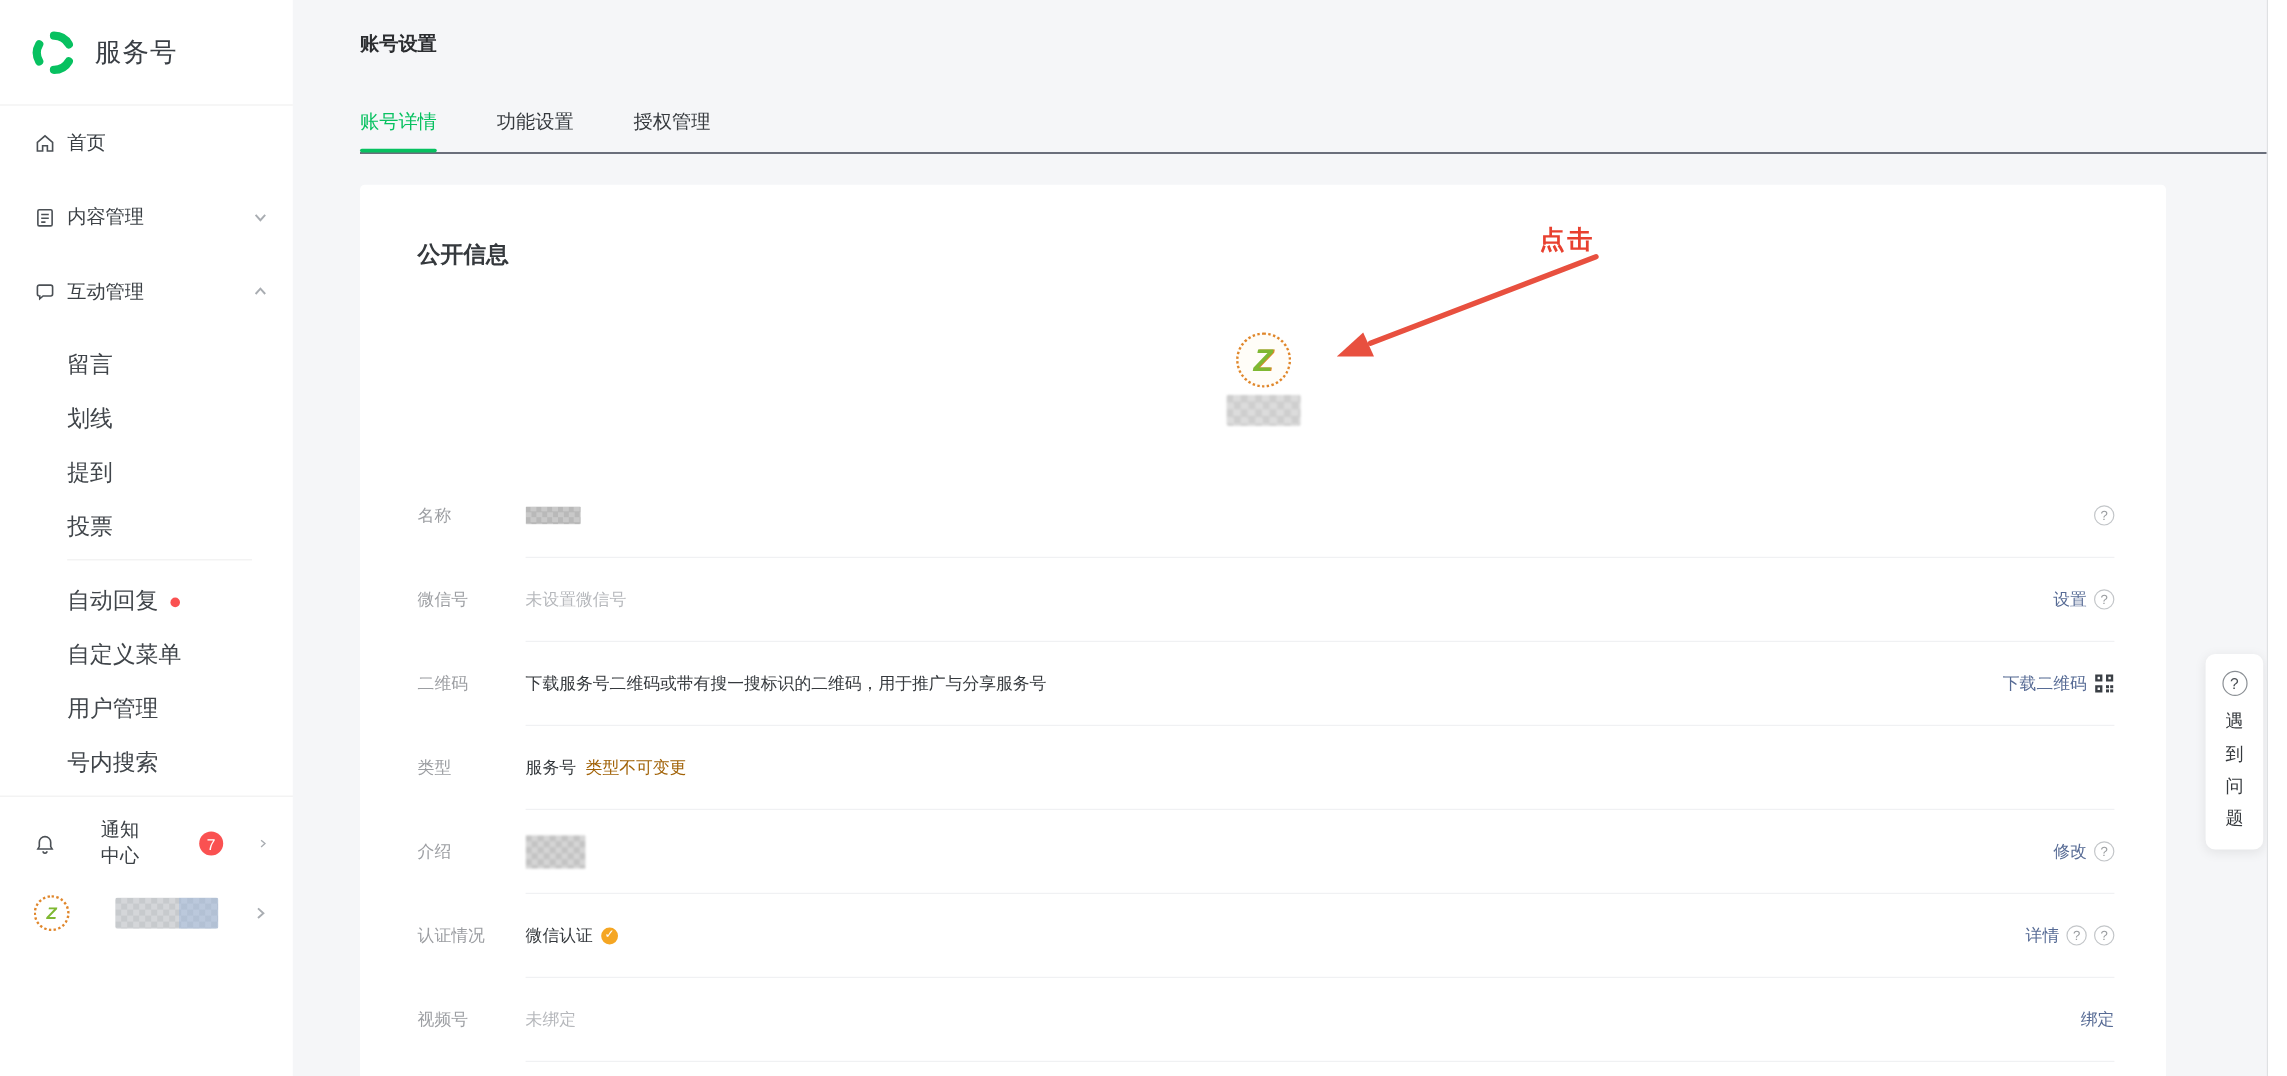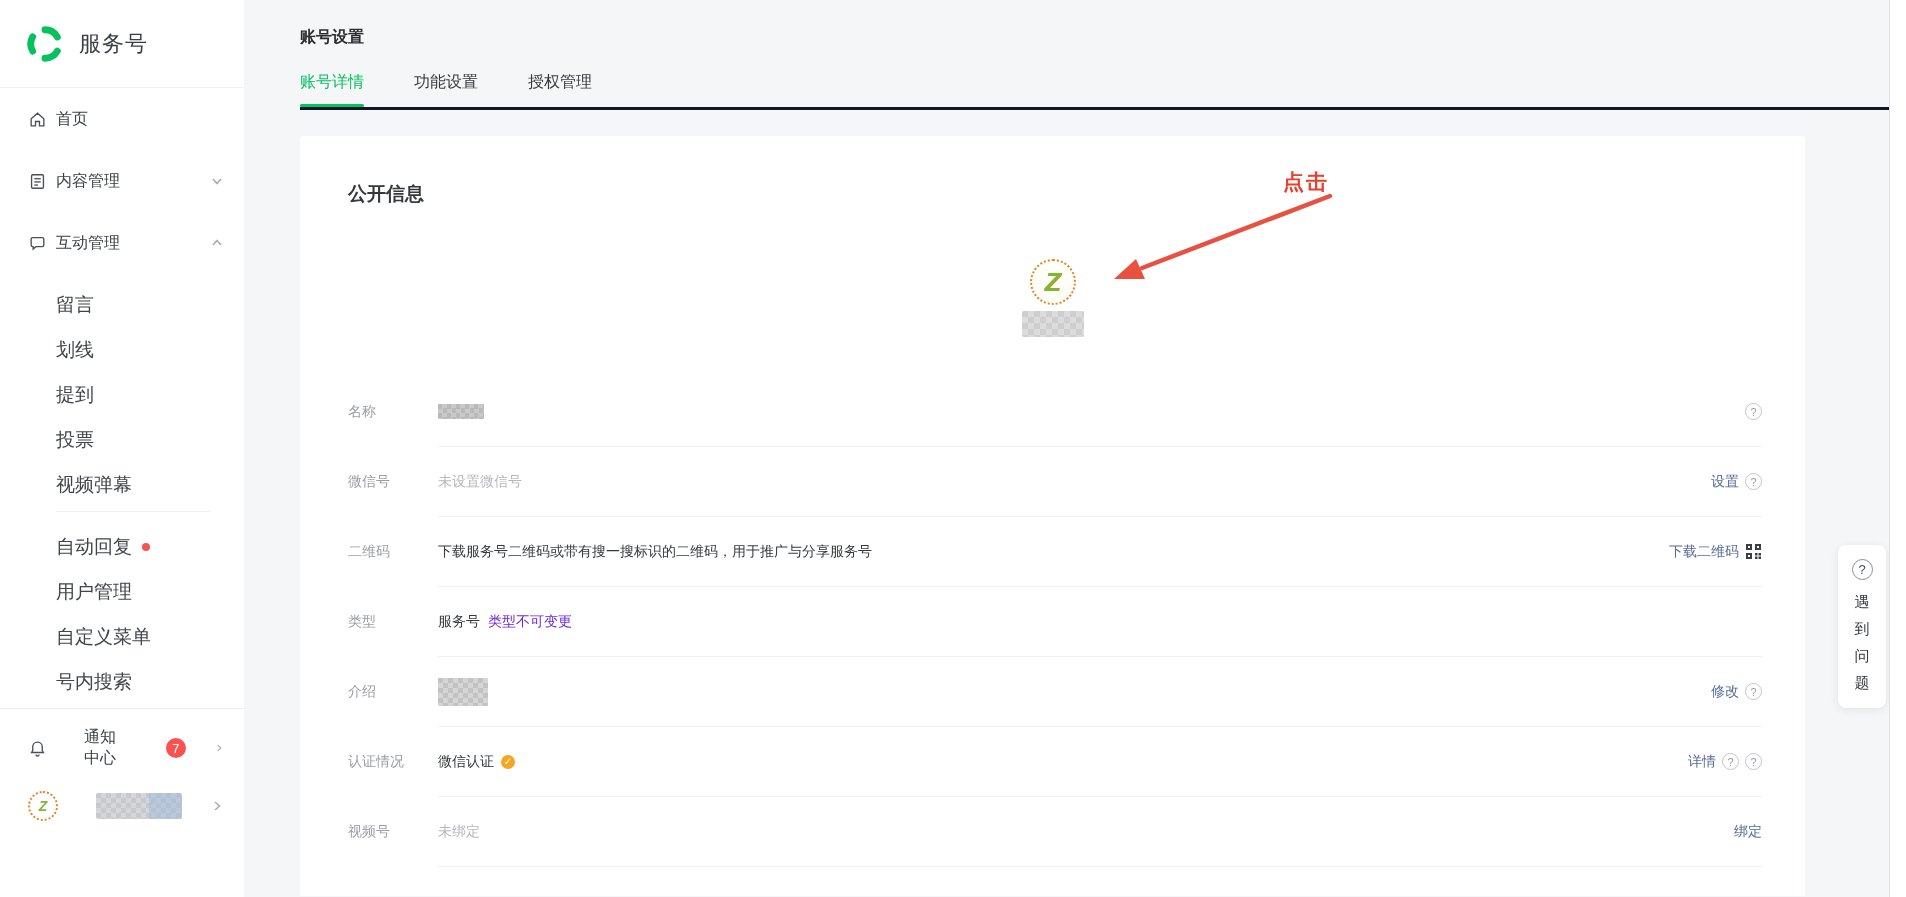"账号详情" .tabs { border-bottom: 3px solid #0f172a -> 1px solid #0f172a; margin: 24px 0 0 56px -> 44px 0 0 56px }
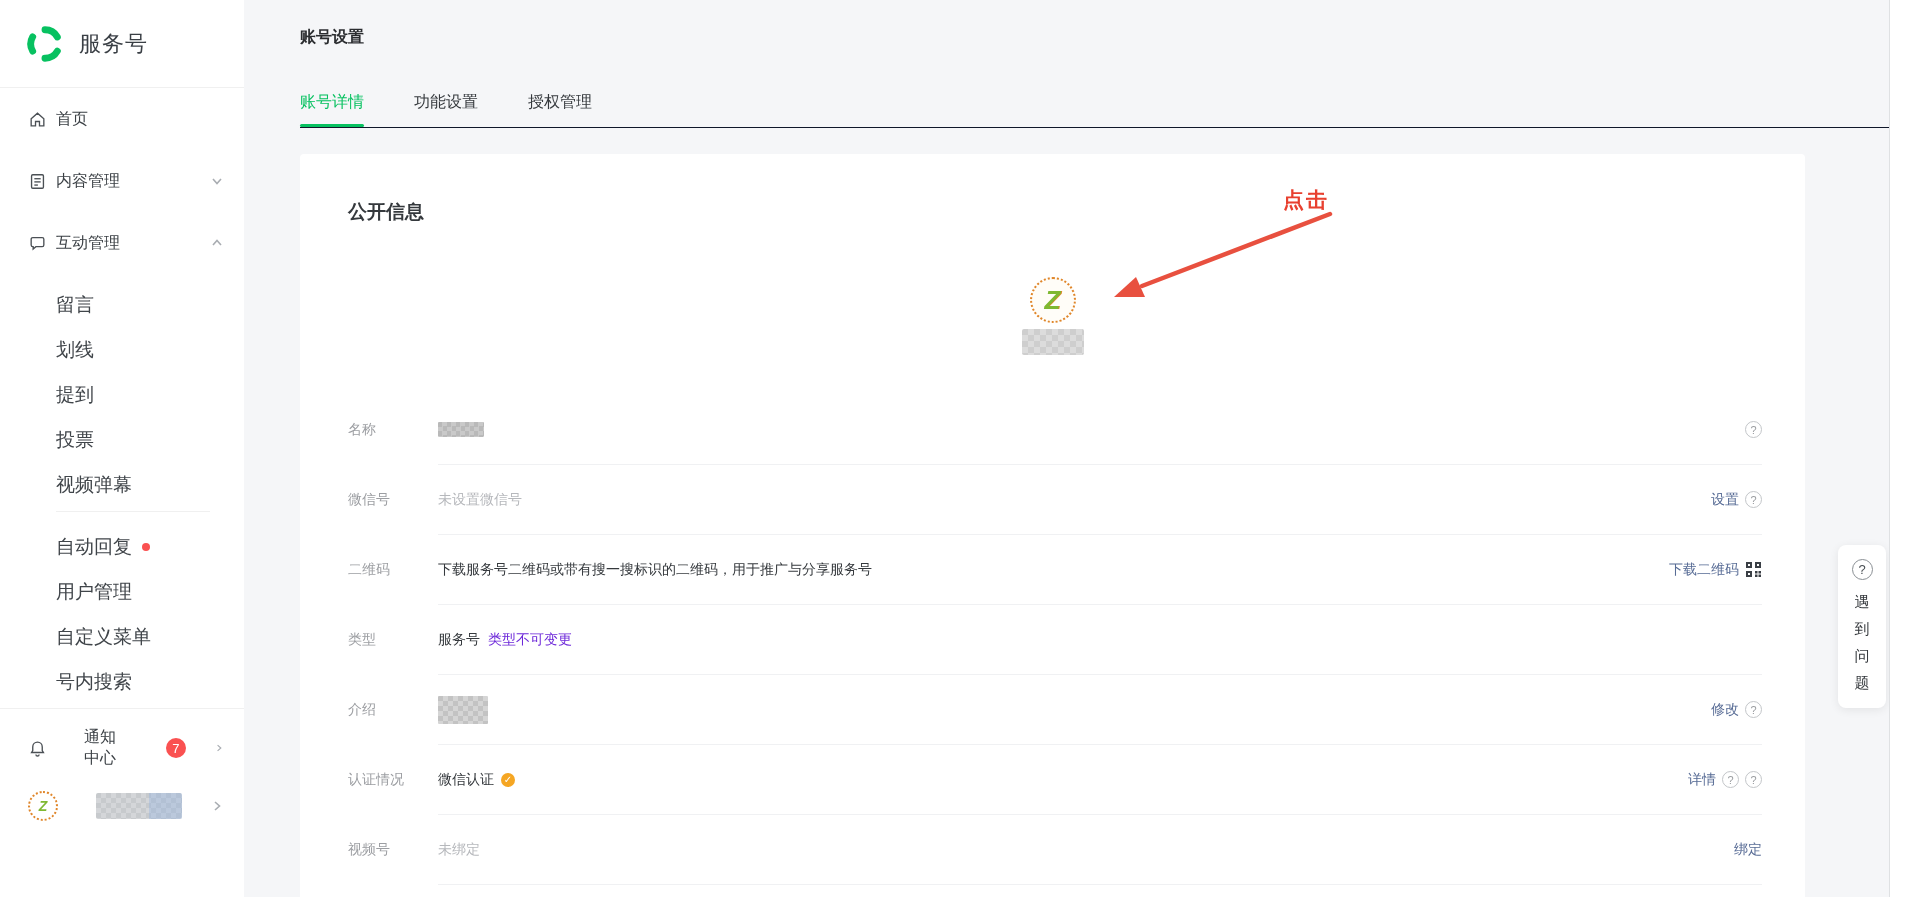"视频弹幕" div.sub-item { html: <div> <span>视频弹幕</span> </div> -> none }
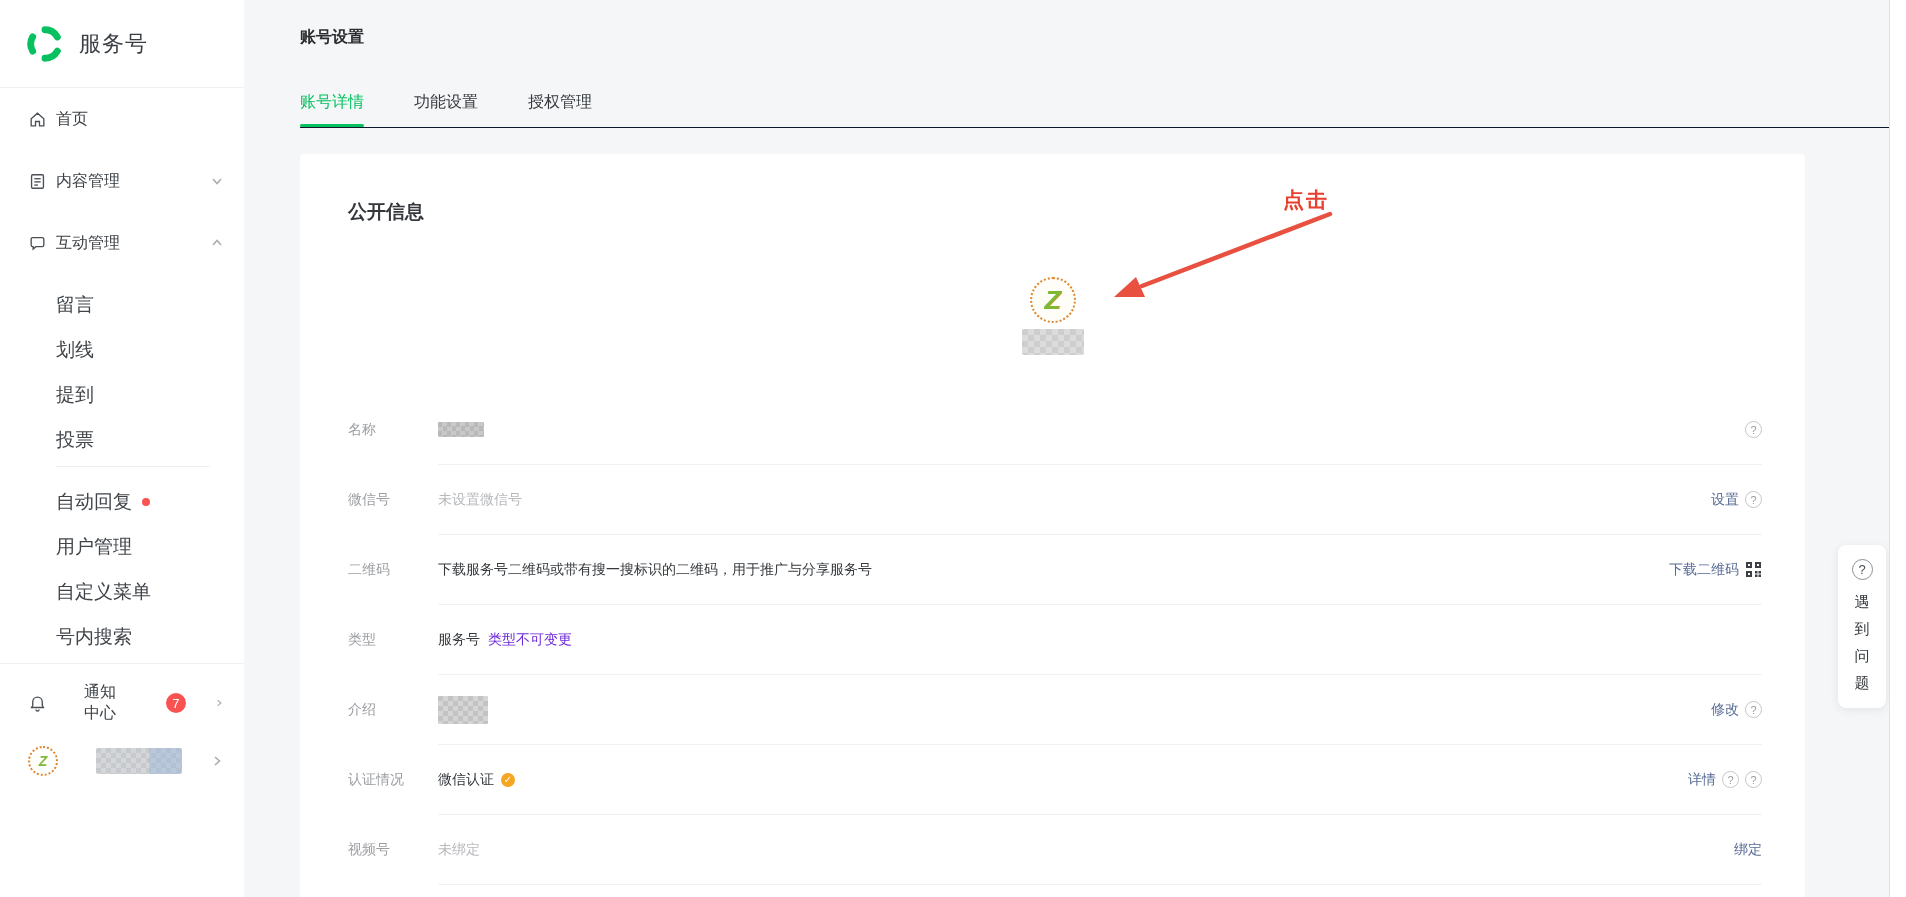"用户管理" div.sub-item { order: before "自定义菜单" -> after "自定义菜单" }
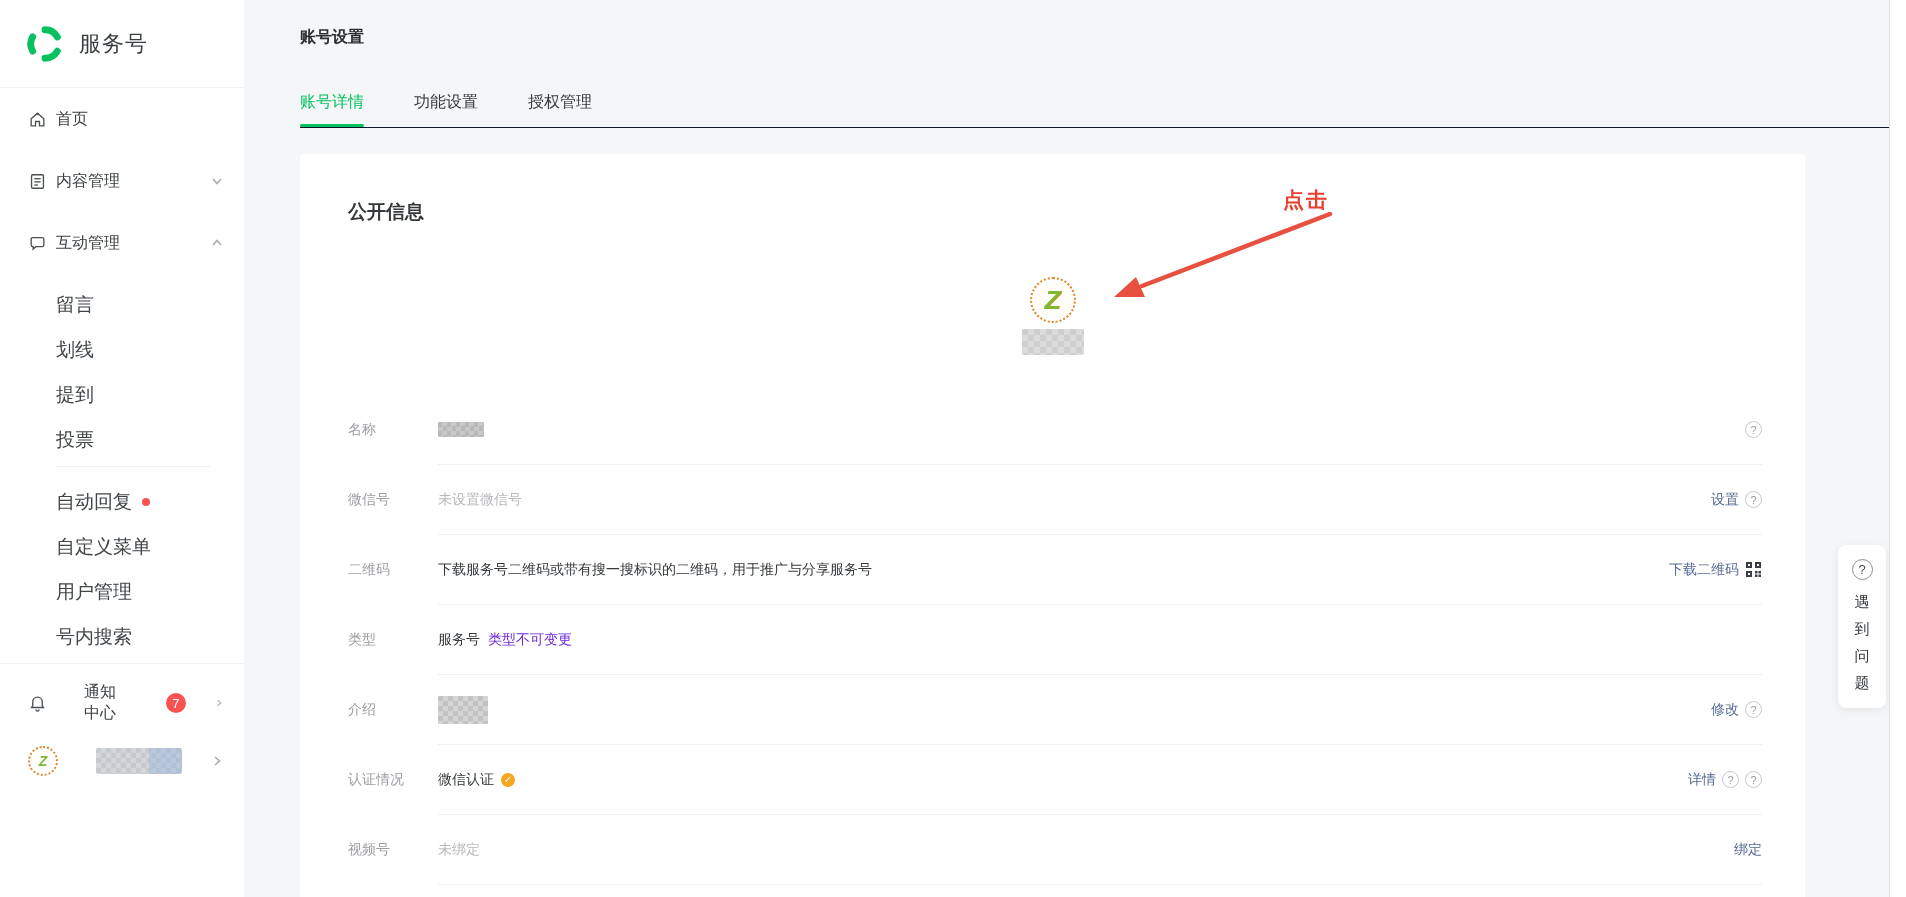"类型不可变更" .val-suffix { color: #6d28d9 -> #a16207 }
